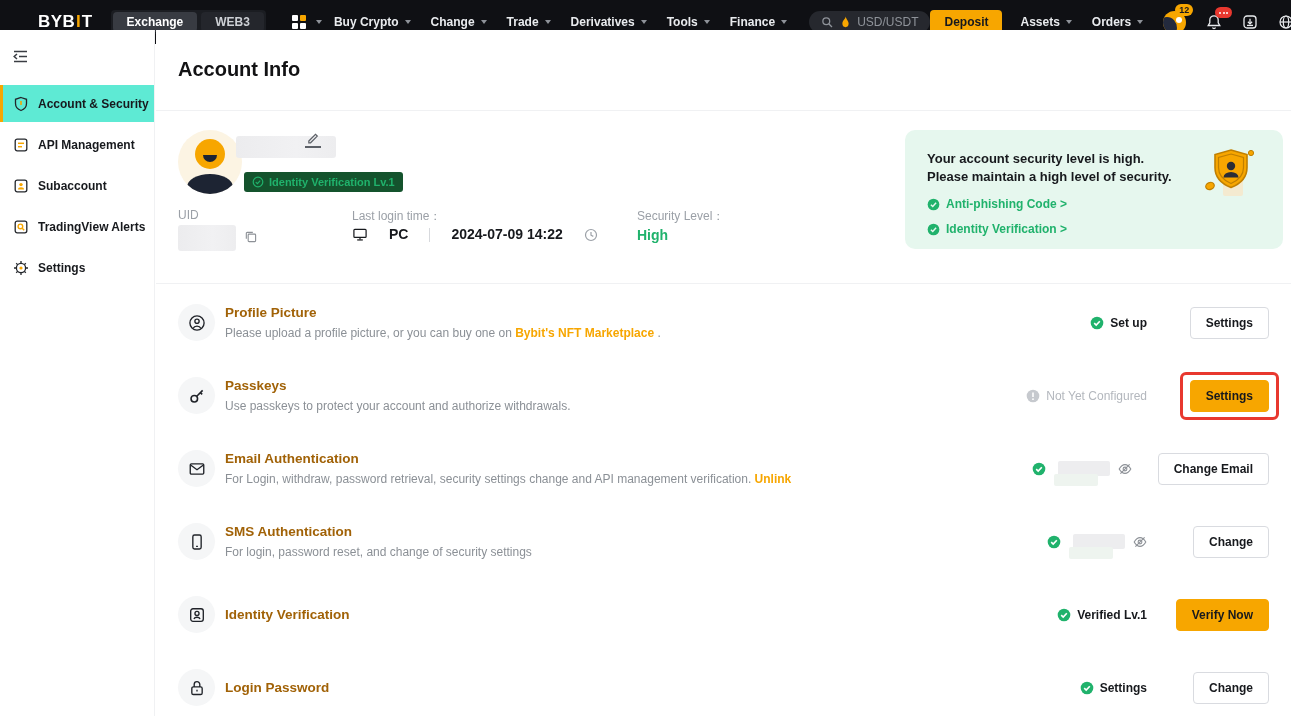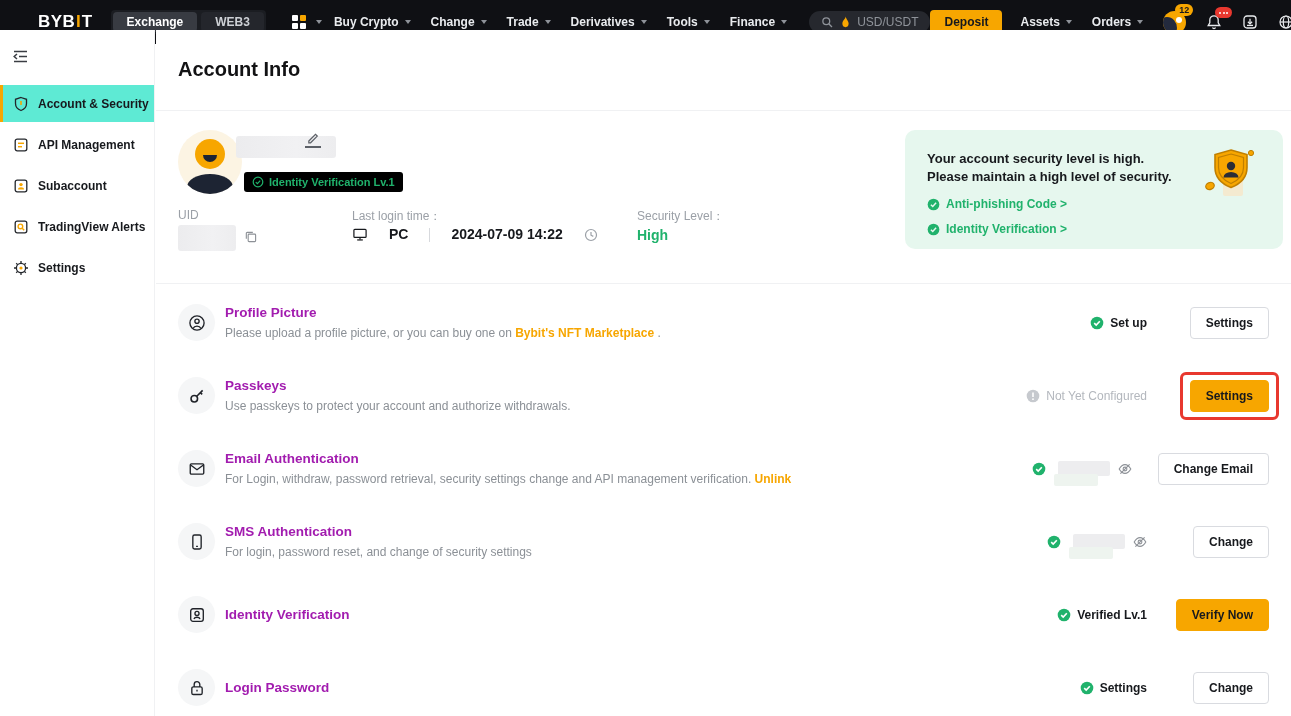"Identity Verification Lv.1" .verify-badge { background: #000000 -> #14532d }
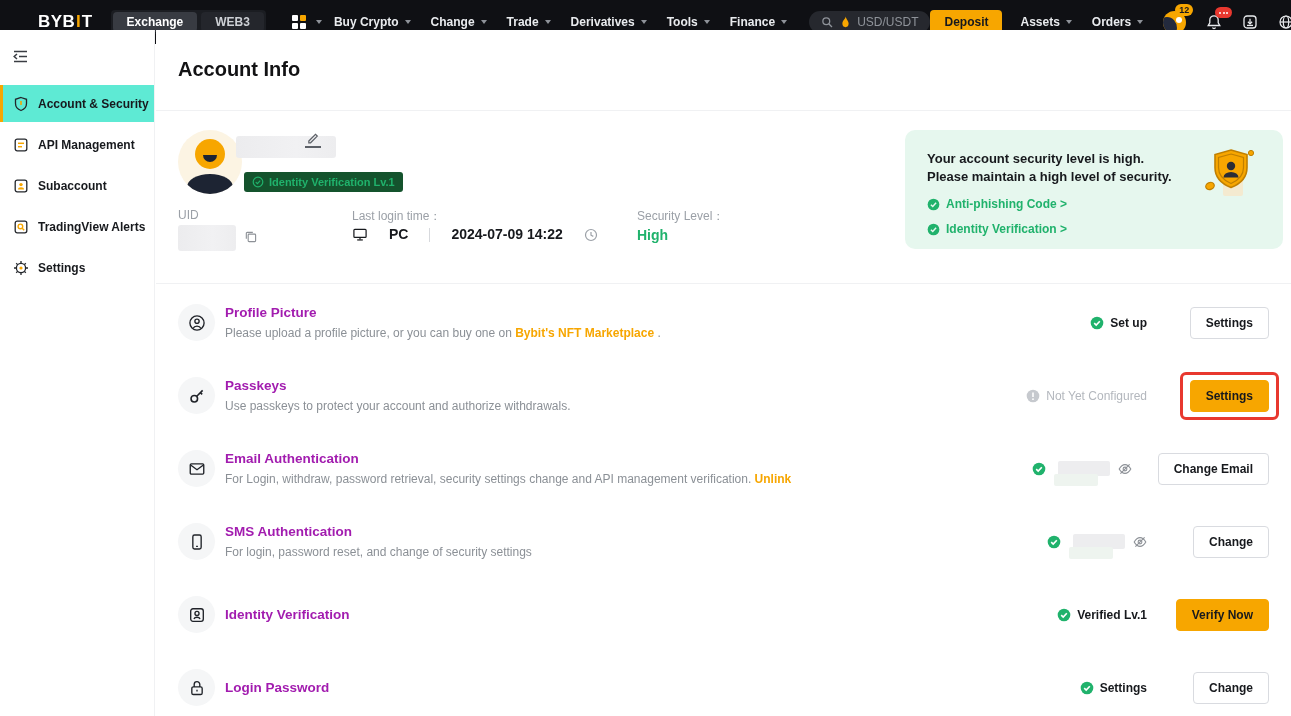"Profile Picture" .row-title { color: #a21caf -> #a16207 }
